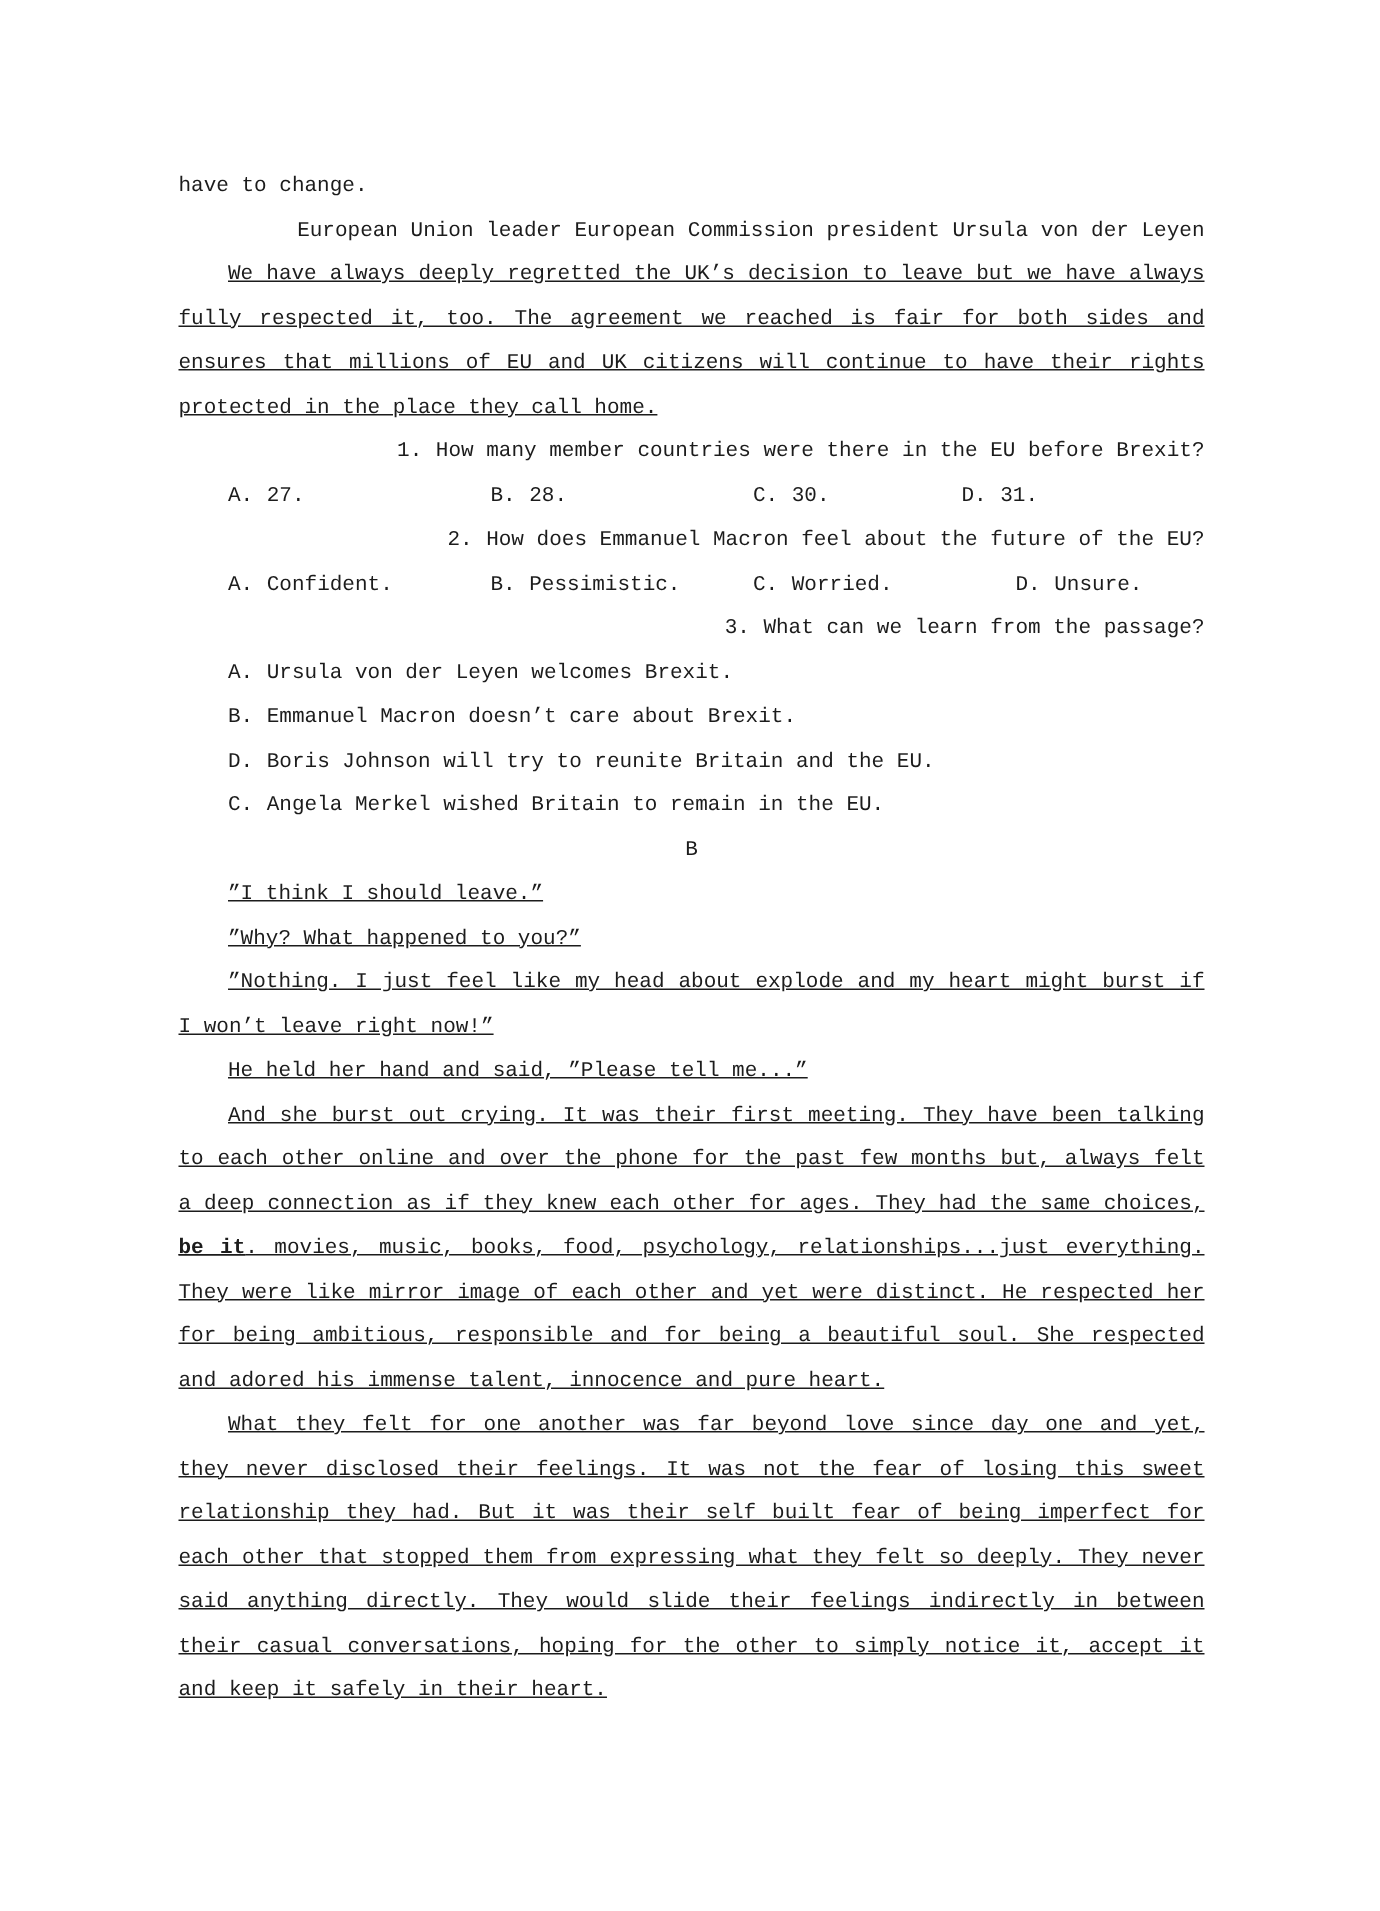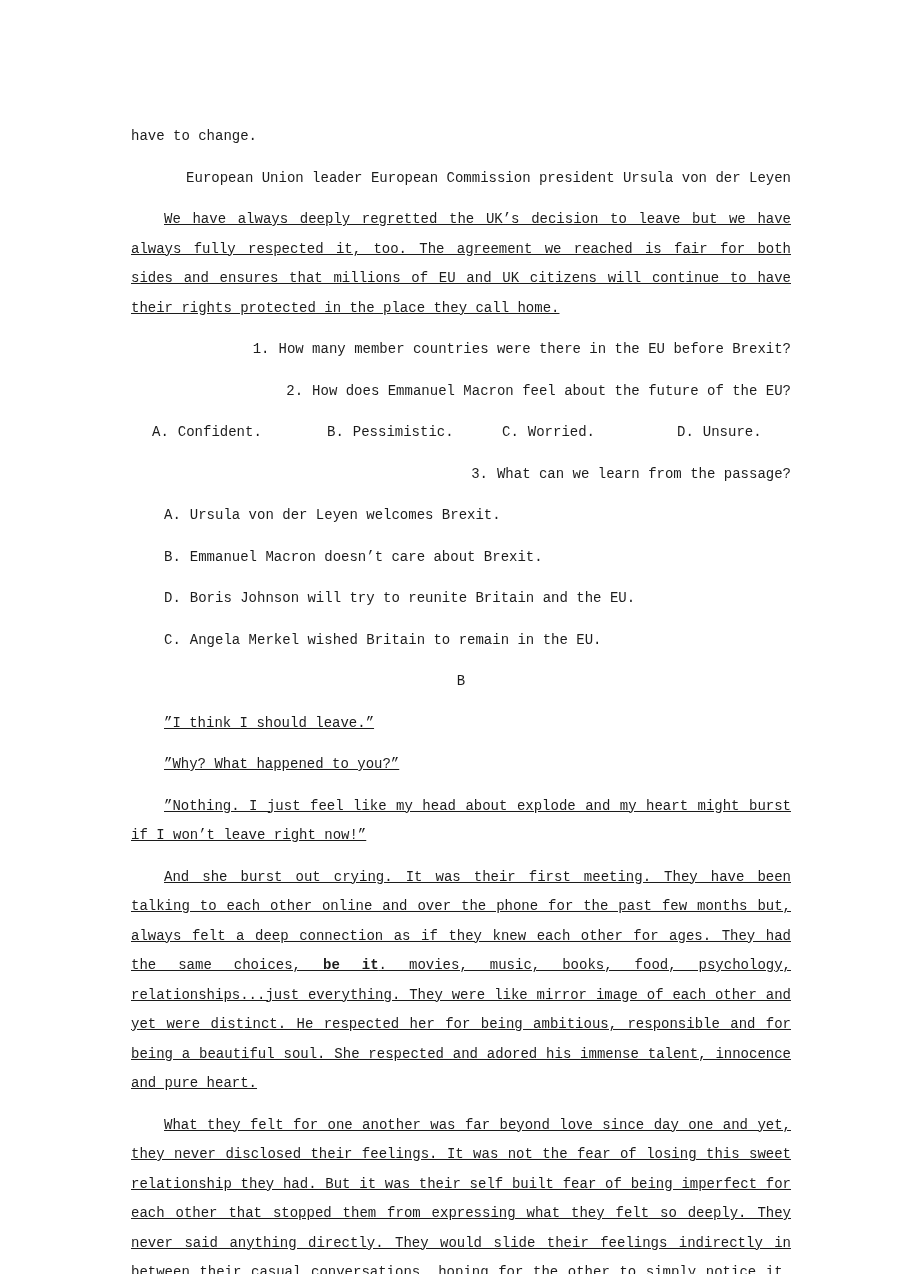"have to change." p { margin: 12px -> 0 }
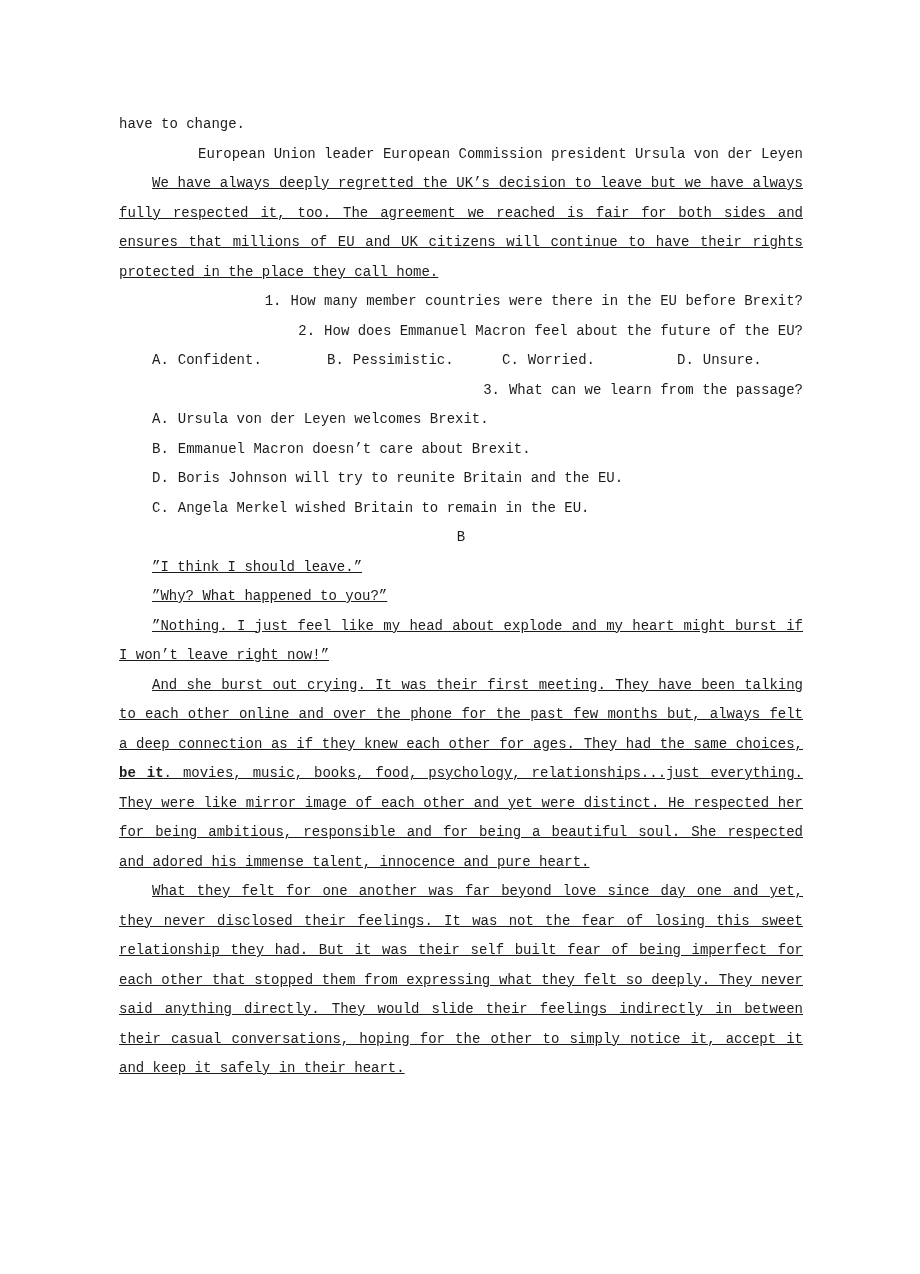"A. 27." div.opt-row { html: none -> <div> <span><span>A.</span><span>27.</span></span> <span><span>B.</span><span>28.</span></span> <span><span>C.</span><span>30.</span></span> <span><span>D.</span><span>31.</span></span> </div> }
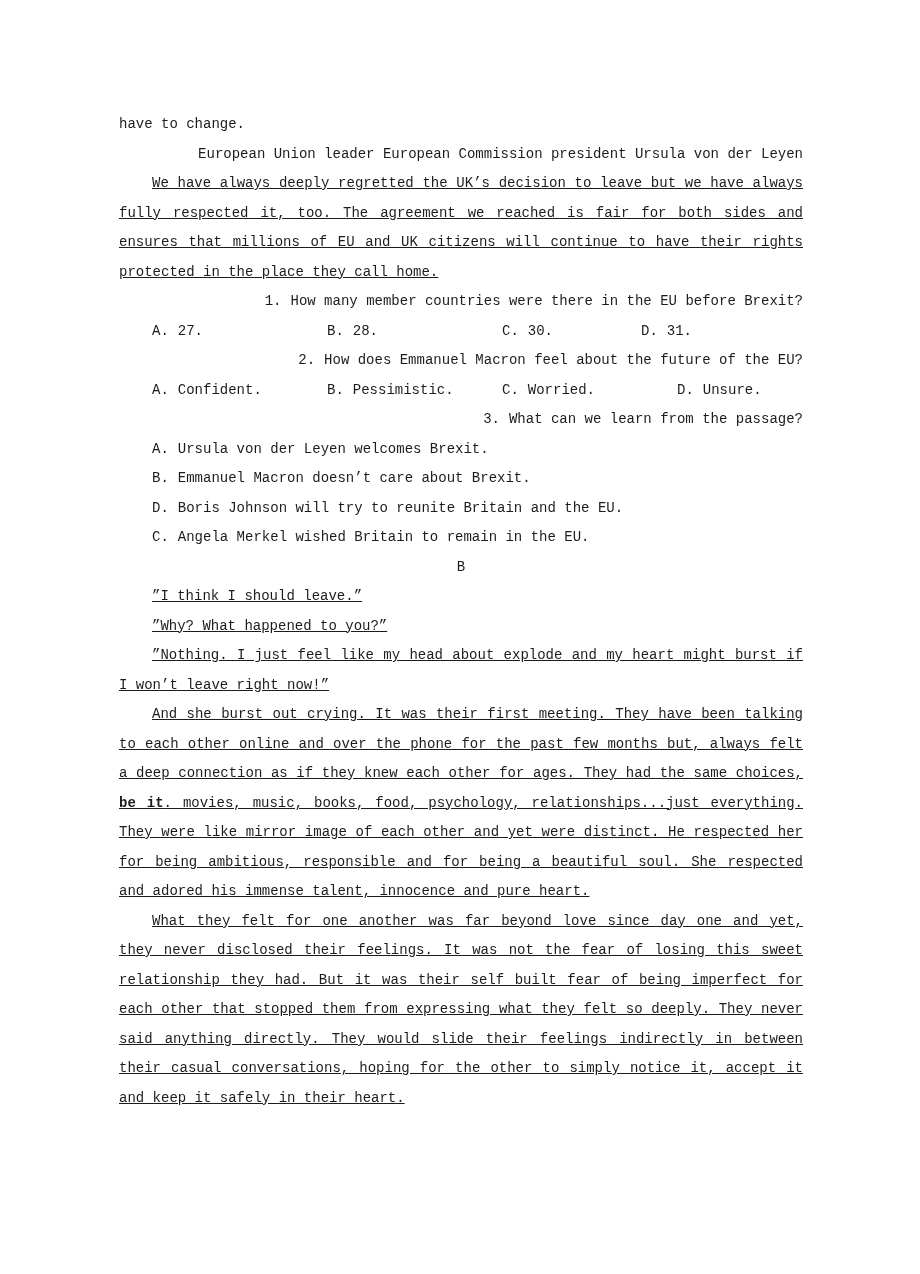"He held her hand and" p.indent { html: none -> <p>He held her hand and said, ”Please tell me...”</p> }
